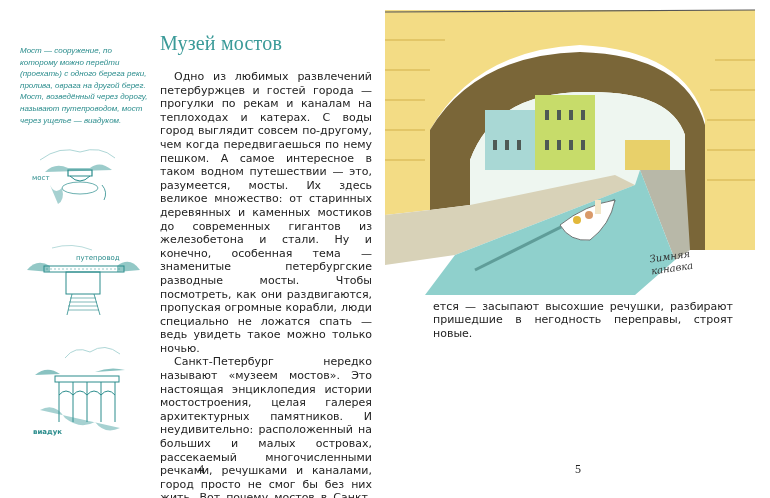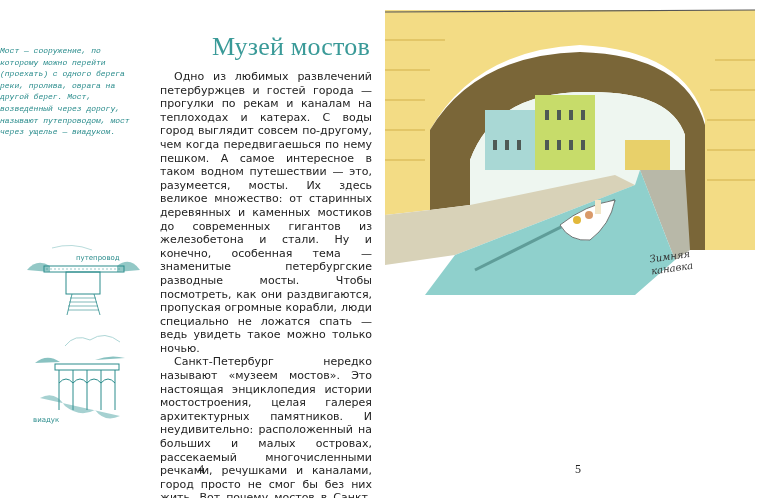"Мост — сооружение, по которому" .sidenote { font-family: Liberation Mono, monospace -> Liberation Sans, sans-serif; left: 0 -> 20px }
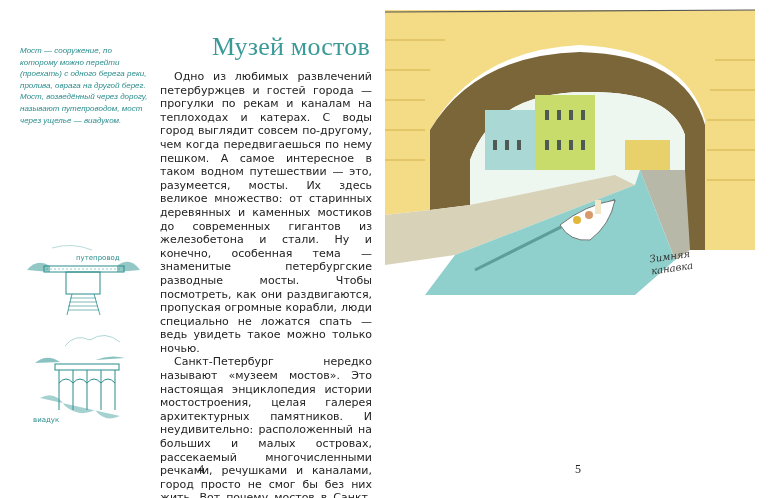"Музей мостов" .title { font-size: 26px -> 20px; text-align: right -> left }
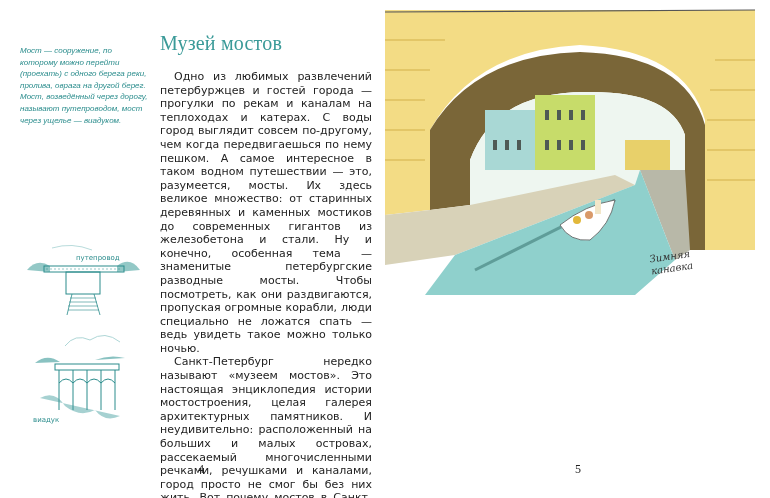"мост" div.ill { html: none -> <div> <svg> <path></path> <path></path> <path></path> <path></path> <ellipse></ellipse> <path></path> <path></path> </svg> <span>мост</span> </div> }
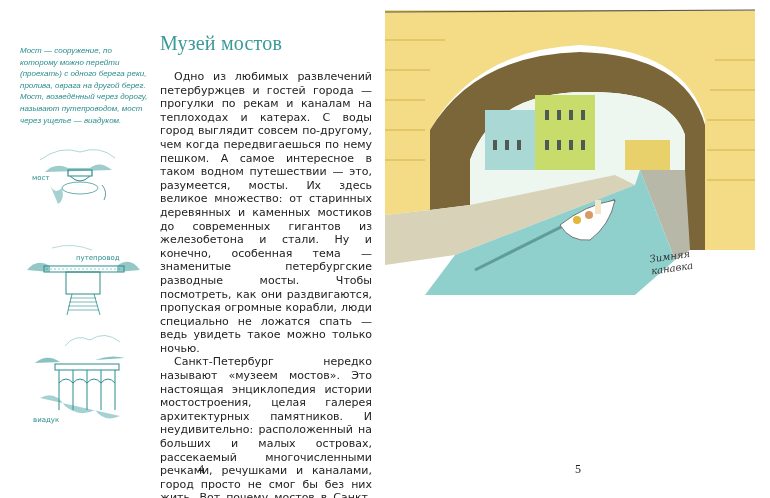"ется — засыпают высохшие речушки," p.para { html: none -> <p>ется — засыпают высохшие речушки, разбирают пришедшие в негодность переправы, строят новые.</p> }
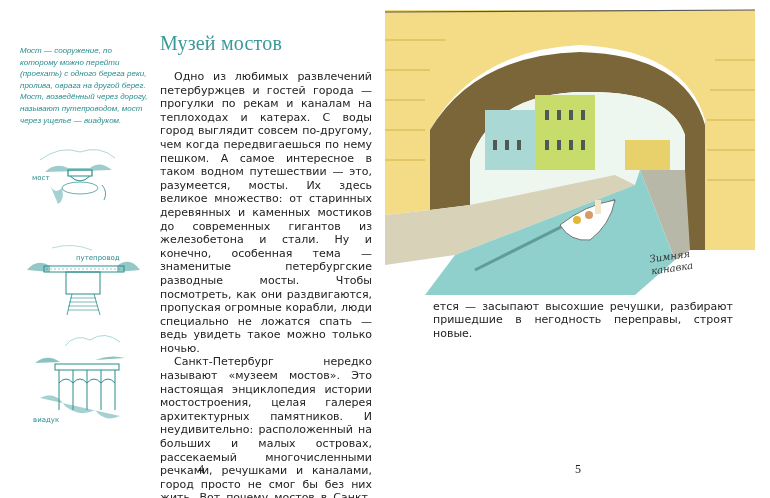"виадук" div.ill { font-weight: none -> bold; top: 328px -> 340px }
